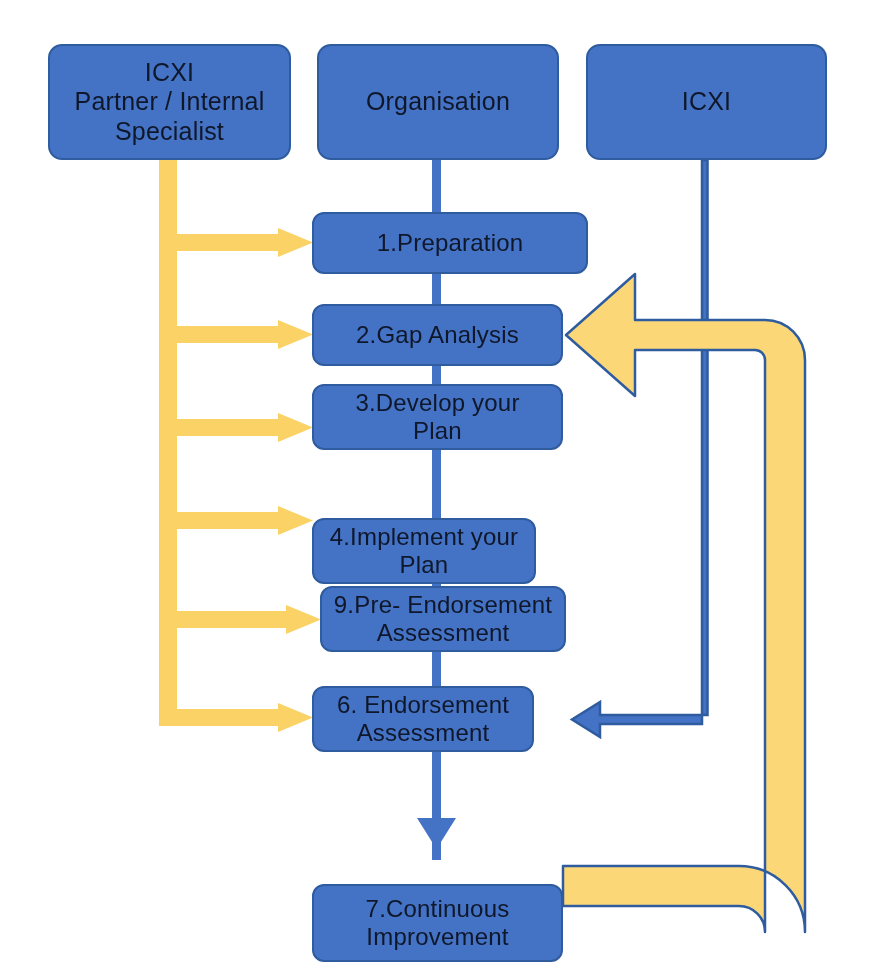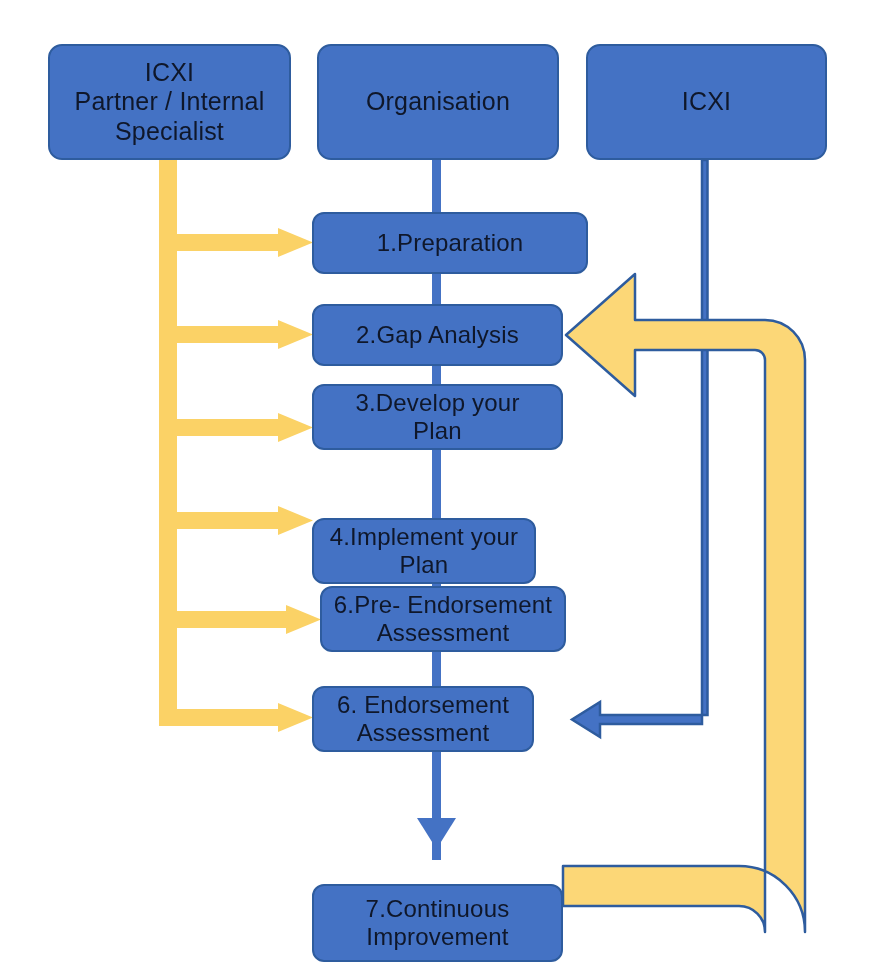"6.Pre- Endorsement" span.label { text: 6.Pre- -> 9.Pre- }
